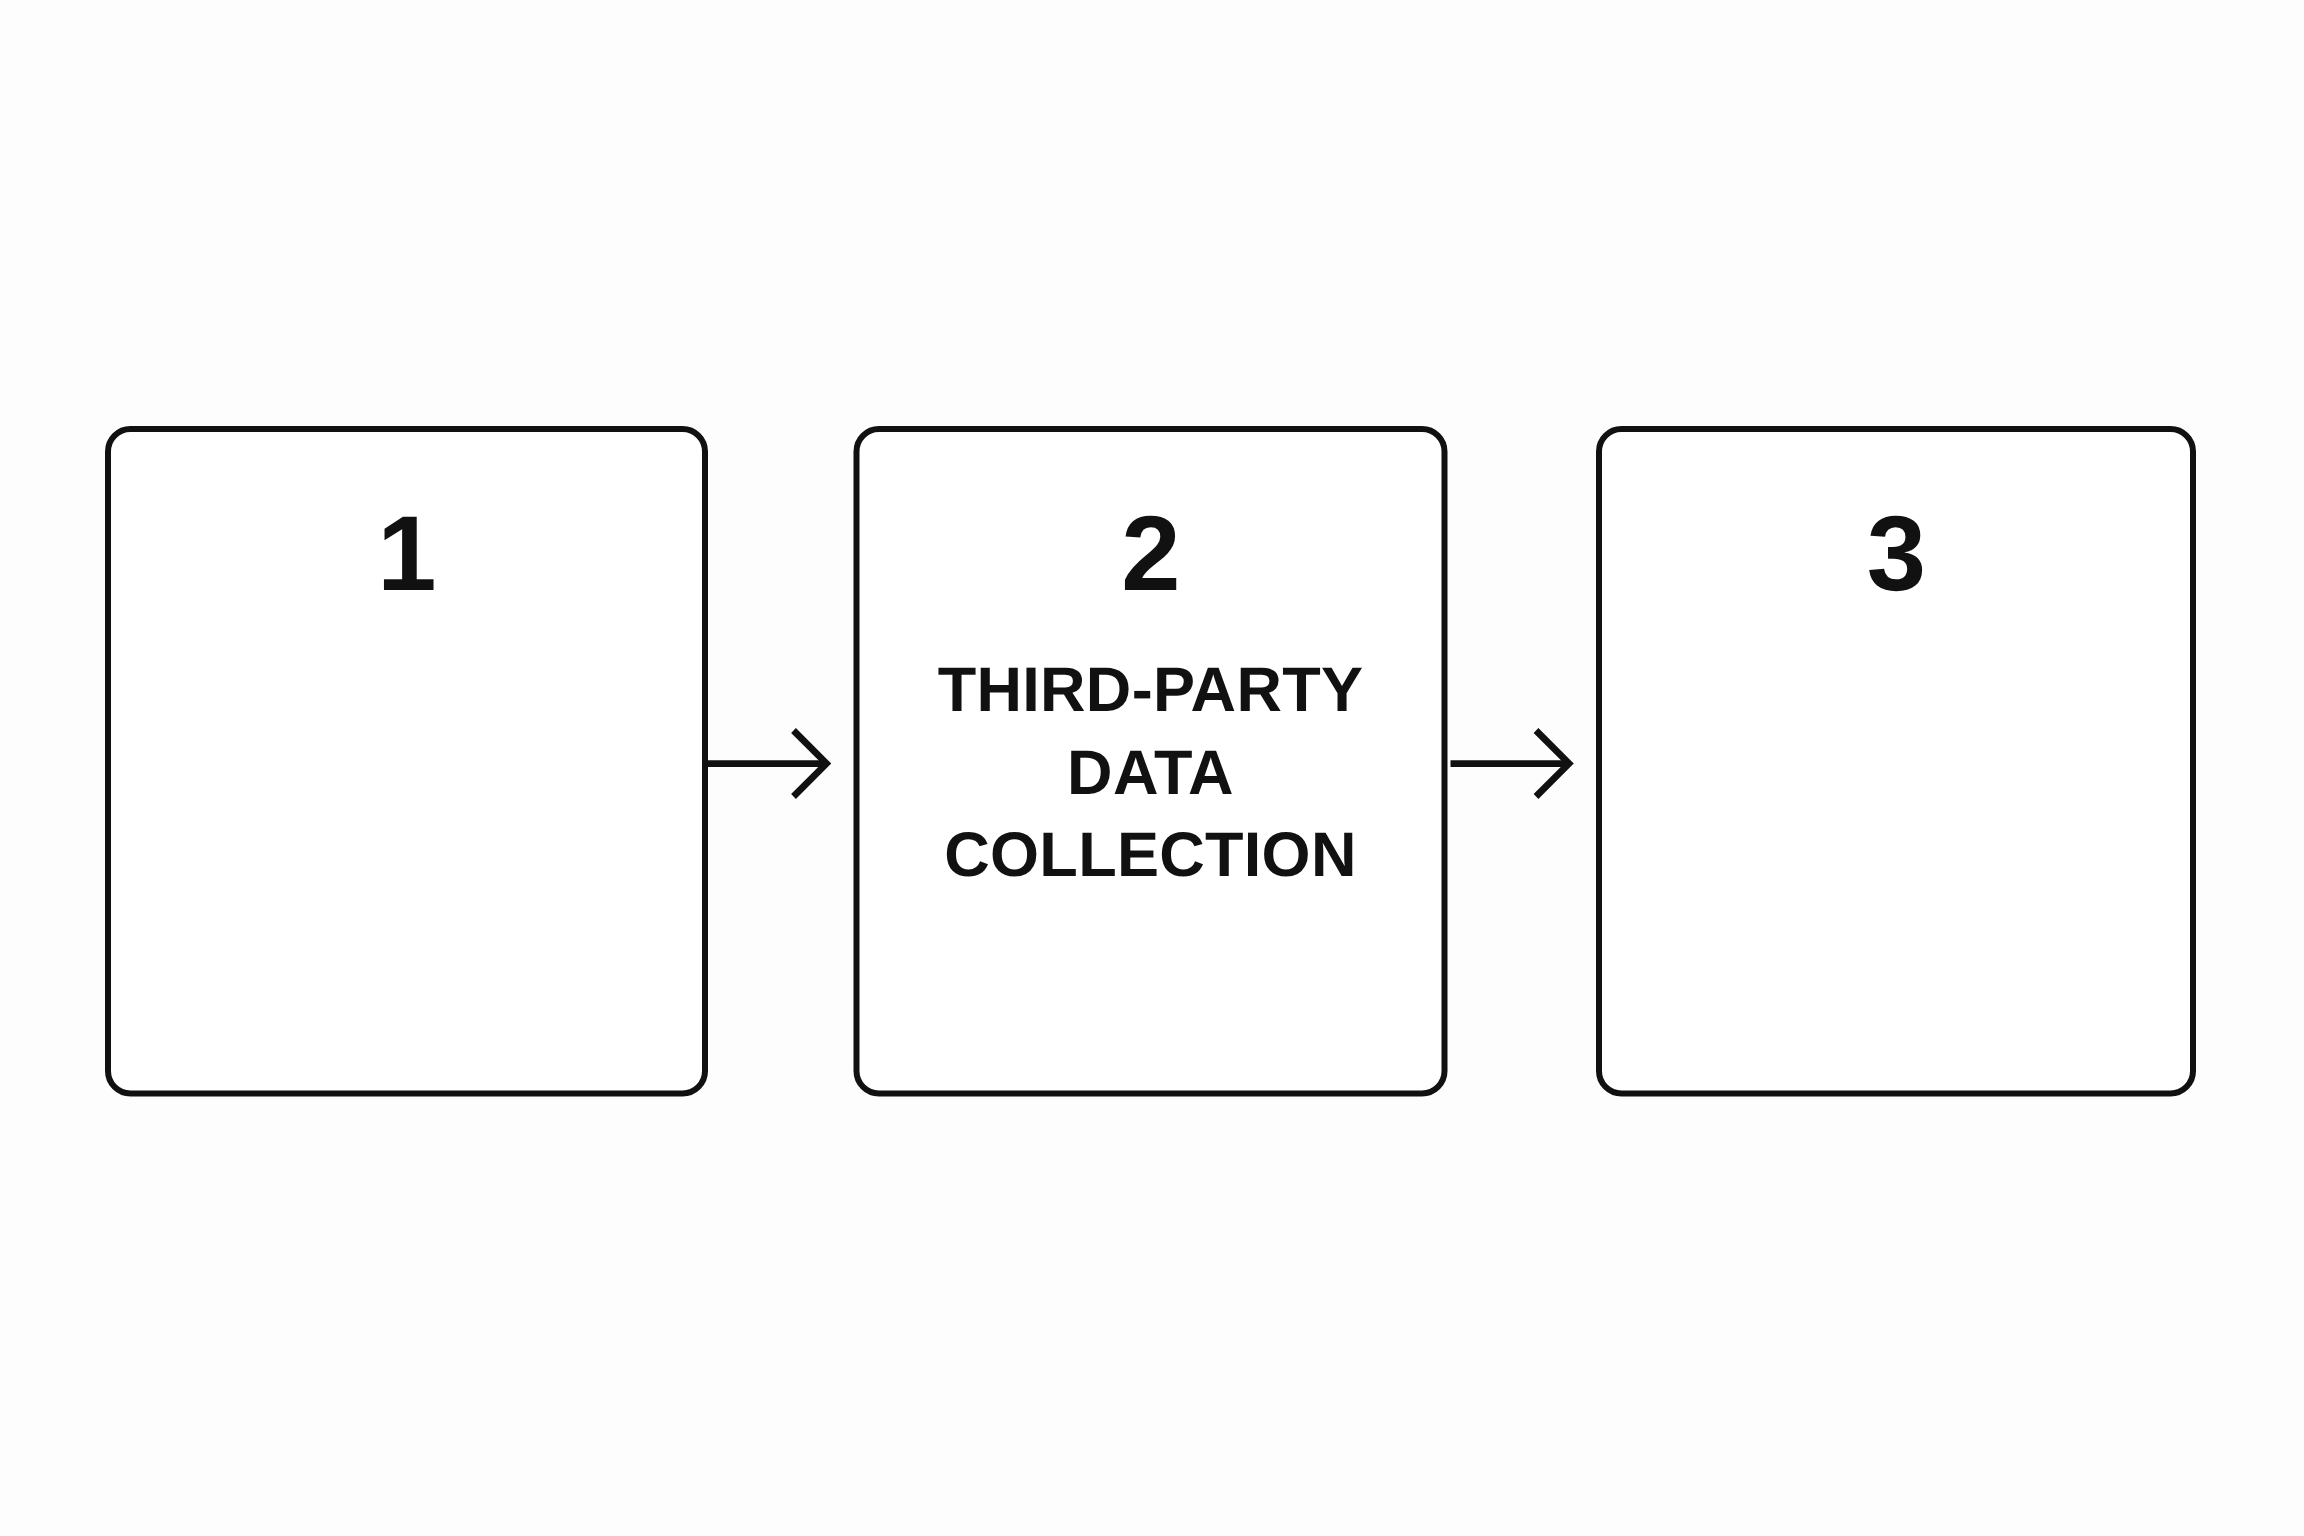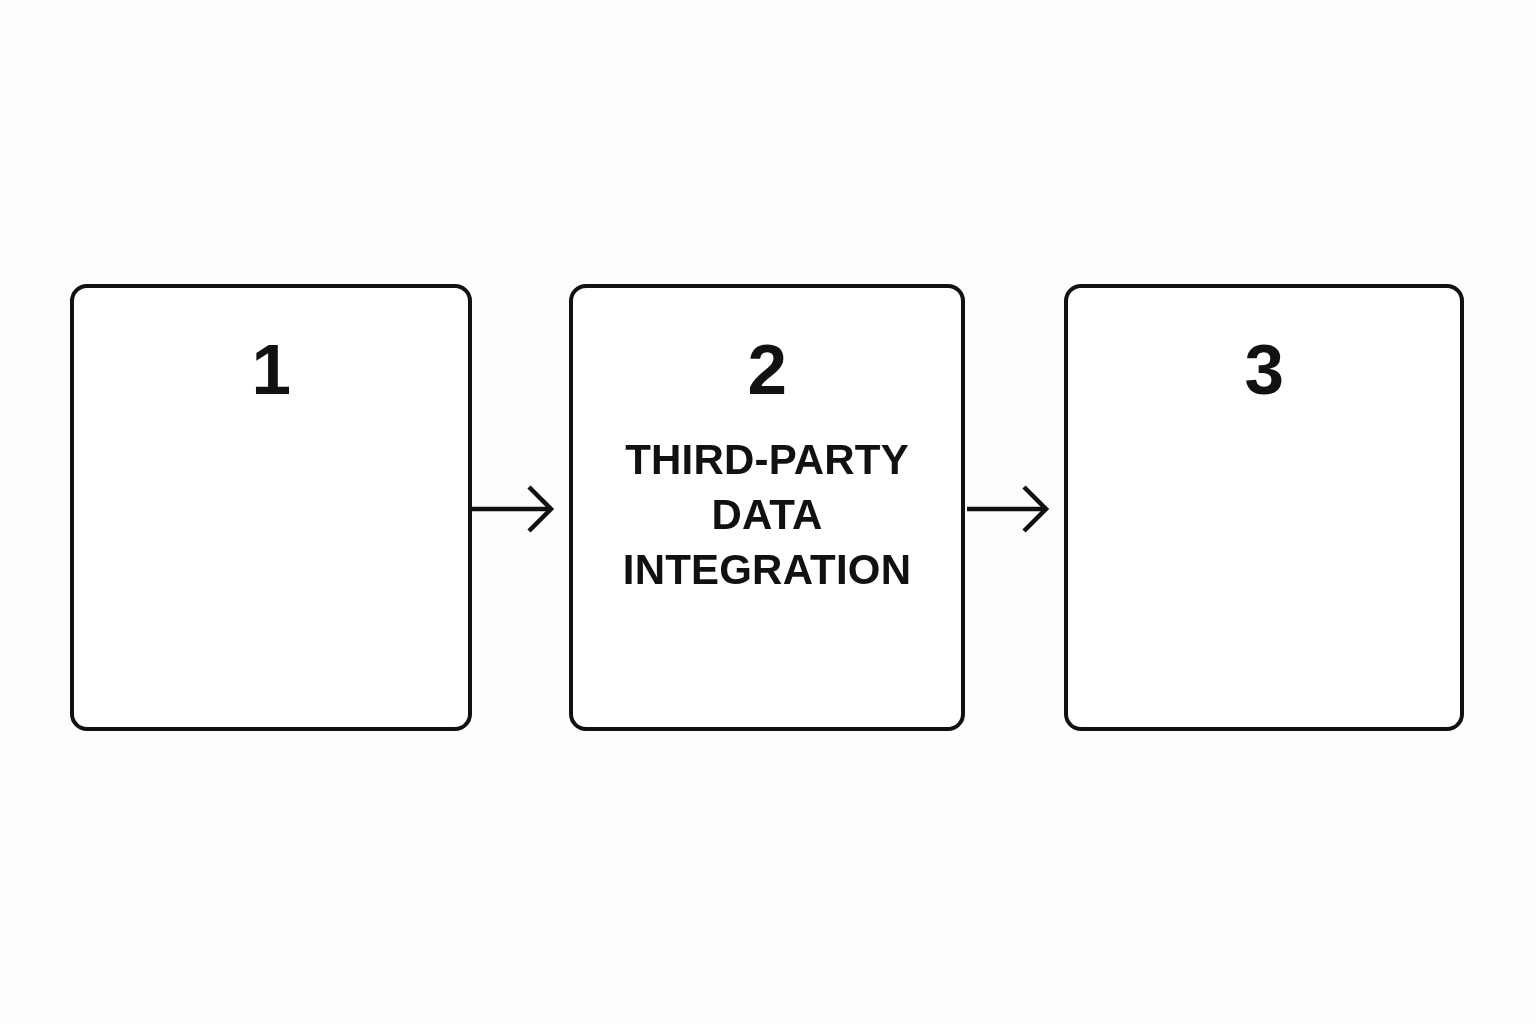"THIRD-PARTY" div.step-label { text: INTEGRATION -> COLLECTION }
